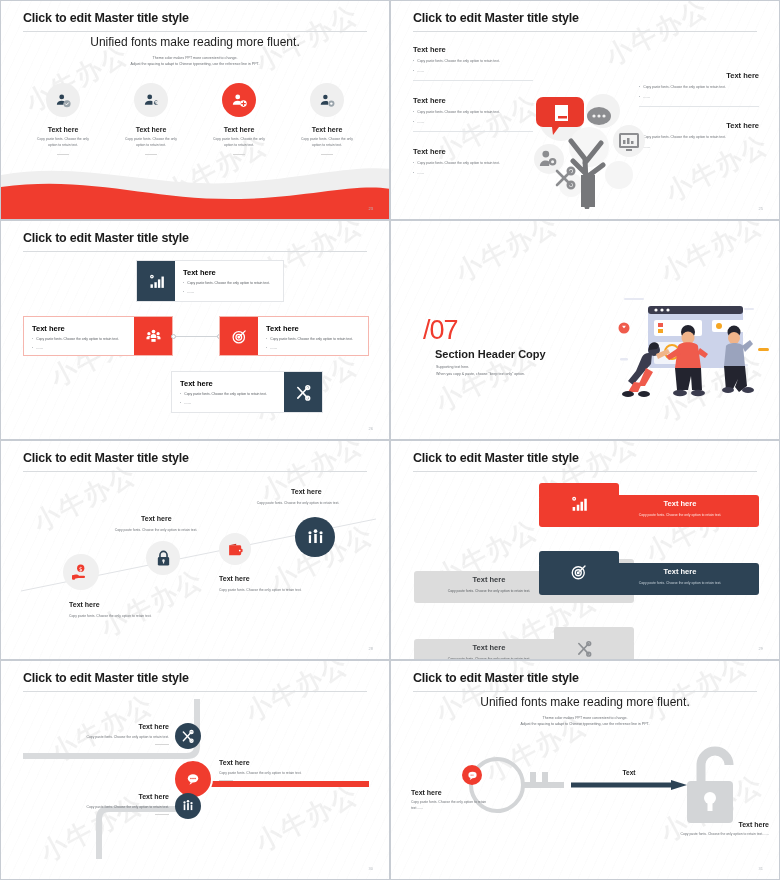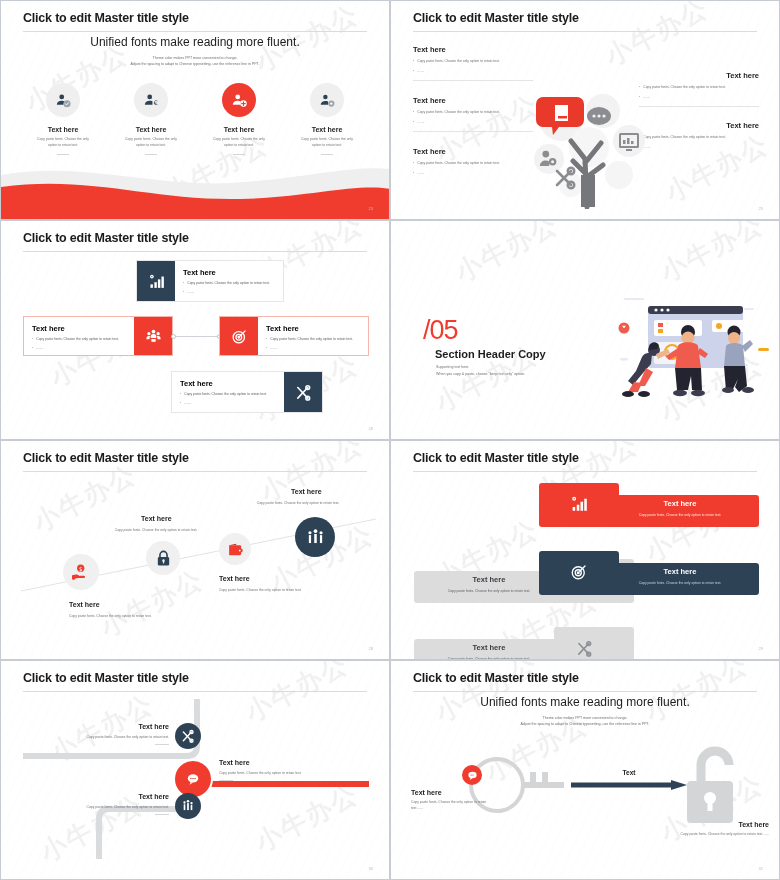"/05" div.s4-num { text: /05 -> /07 }
